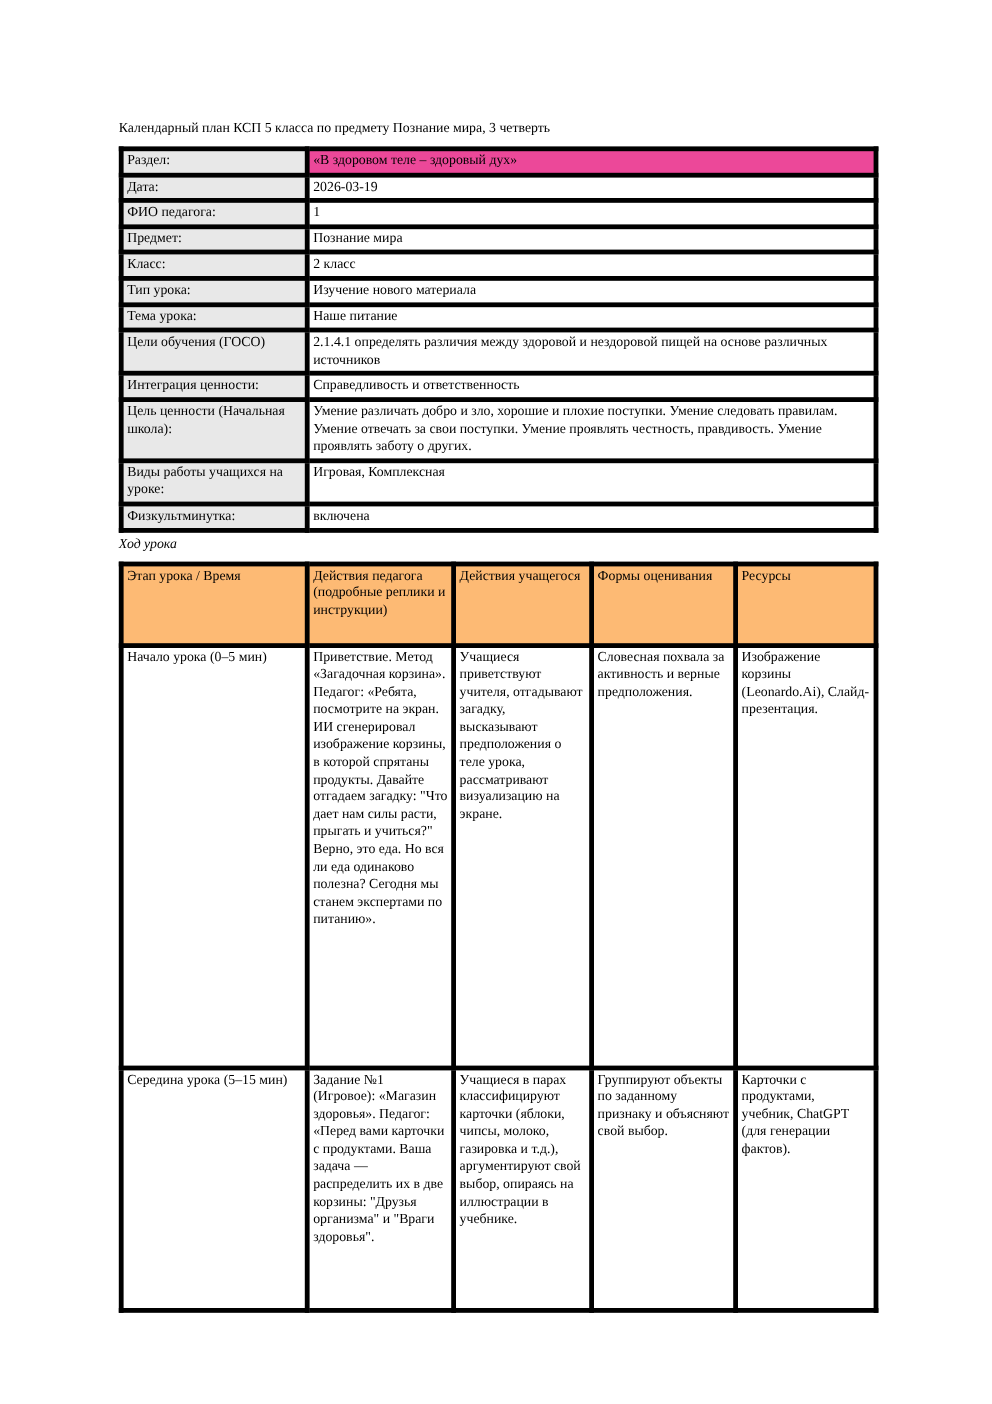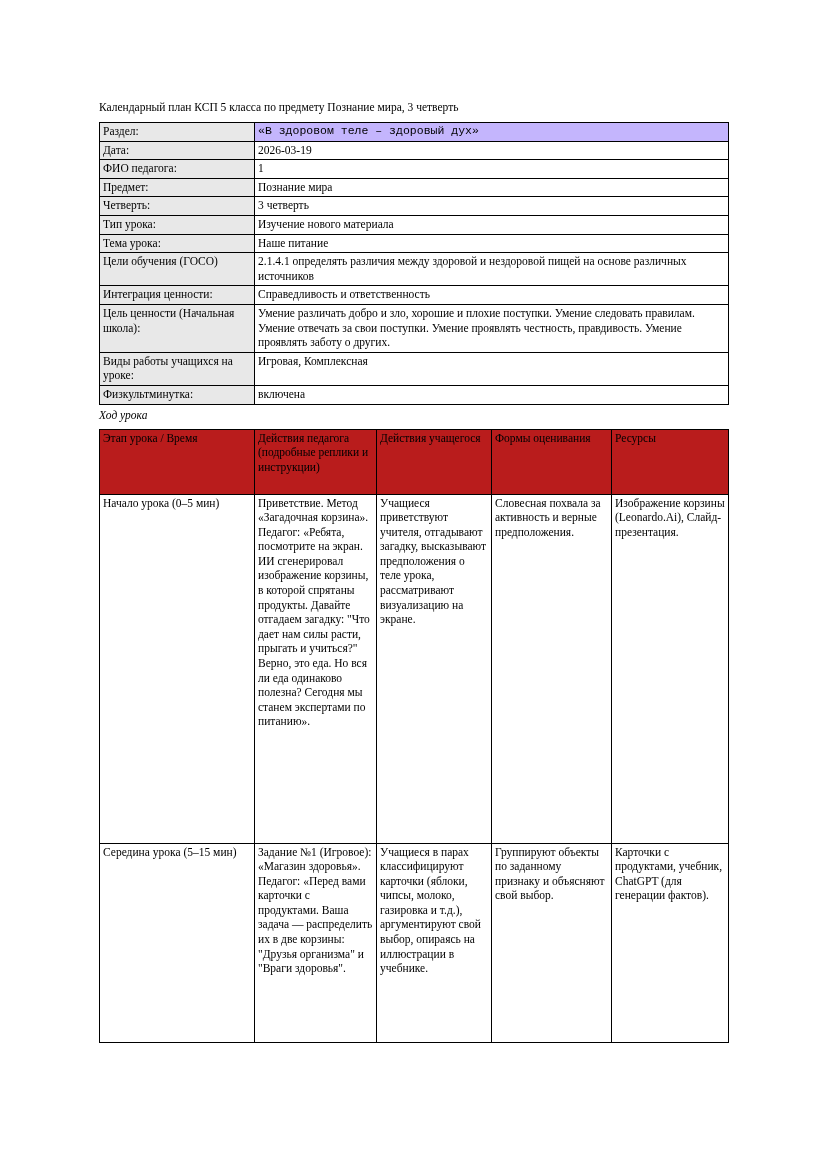"Раздел:" table td, table th { border: 1px solid #000000 -> 4px solid #000000 }
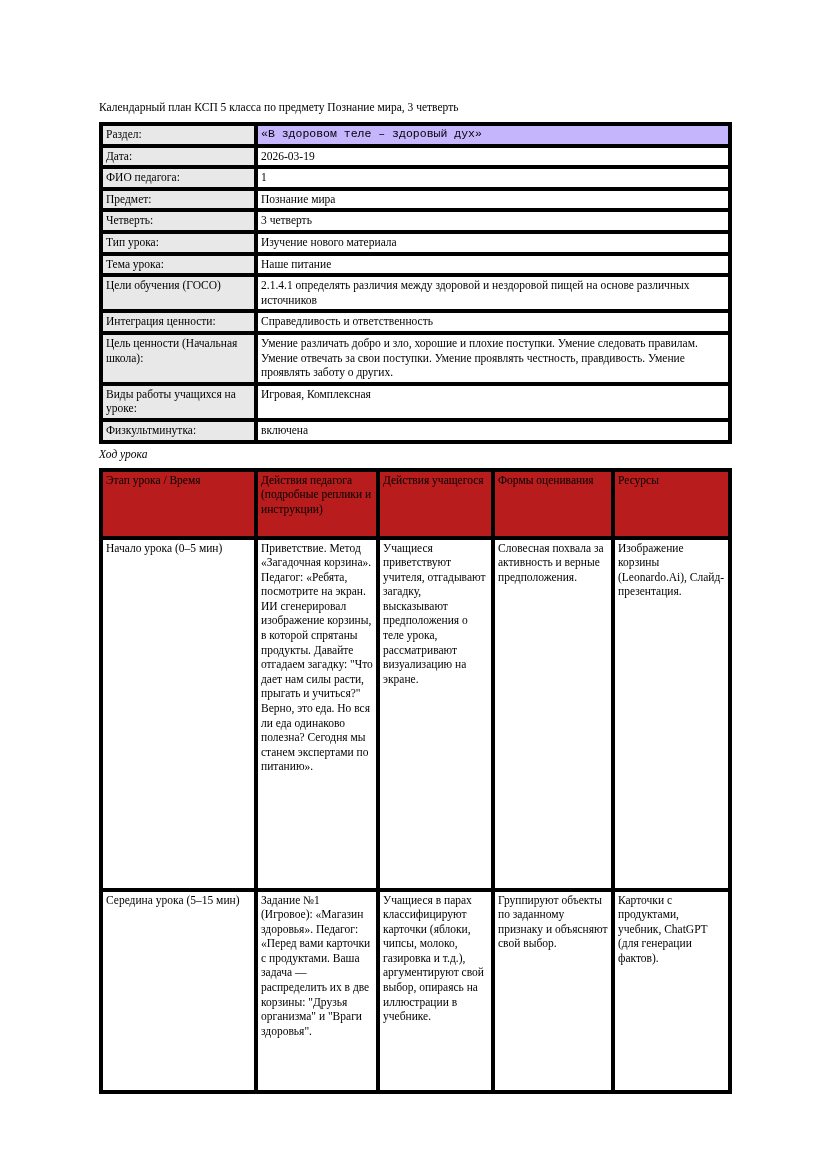"«В здоровом теле – здоровый" #info-table tr.shaded td.value { background: #c4b5fd -> #ec4899; font-family: Liberation Mono, monospace -> none }
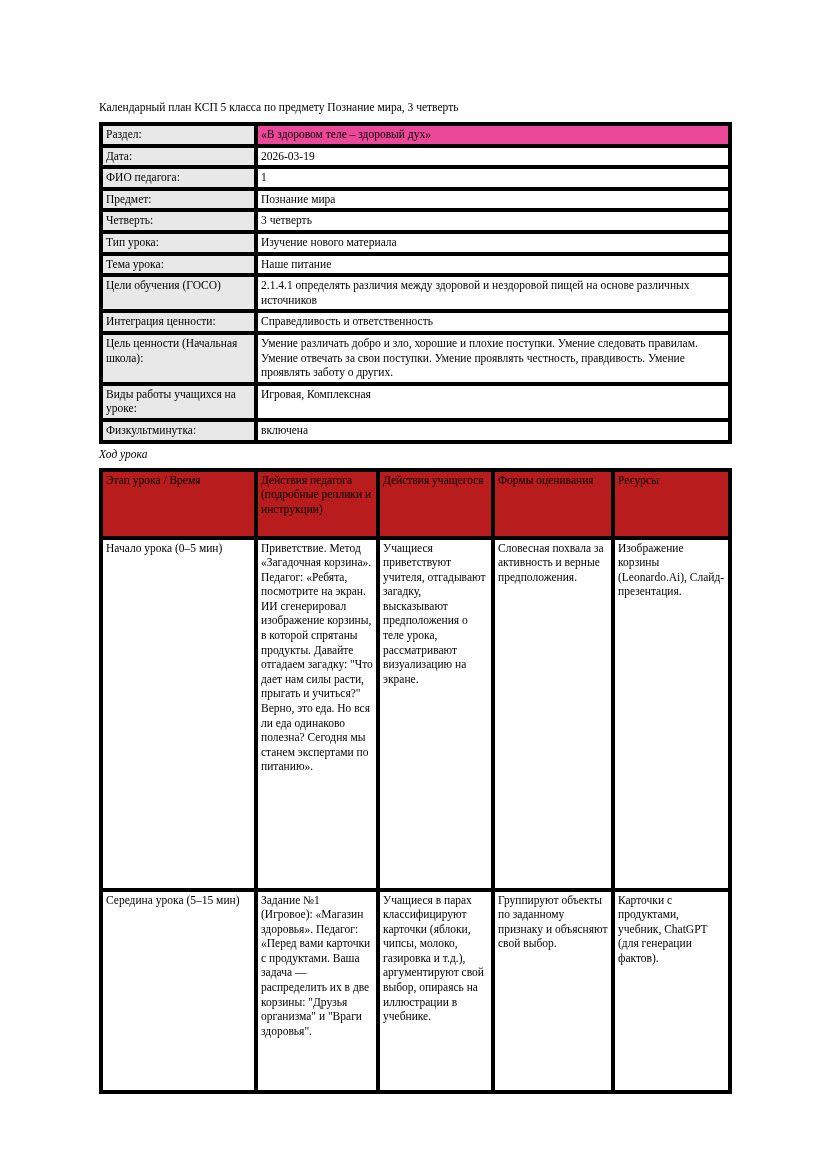"Класс:" tr { html: none -> <tr> <td>Класс:</td> <td>2 класс</td> </tr> }
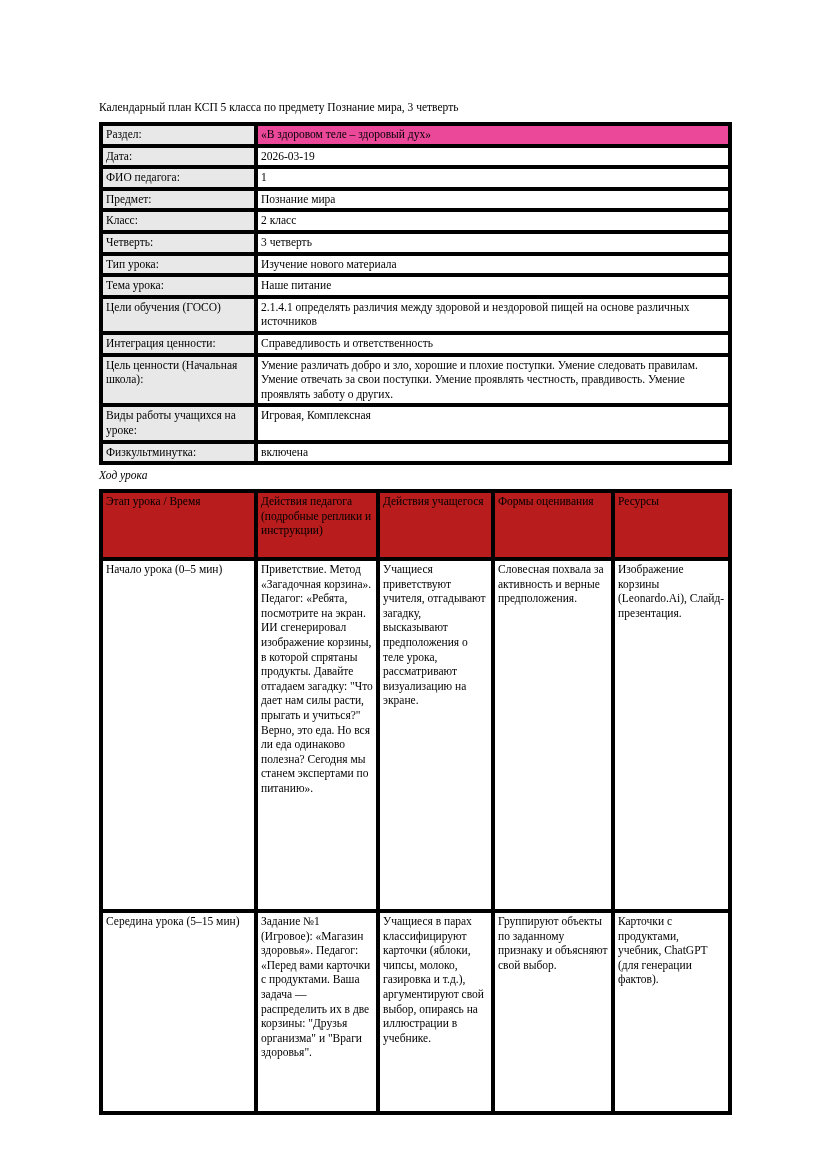"Четверть:" tr { html: <tr> <td>Четверть:</td> <td>3 четверть</td> </tr> -> none }
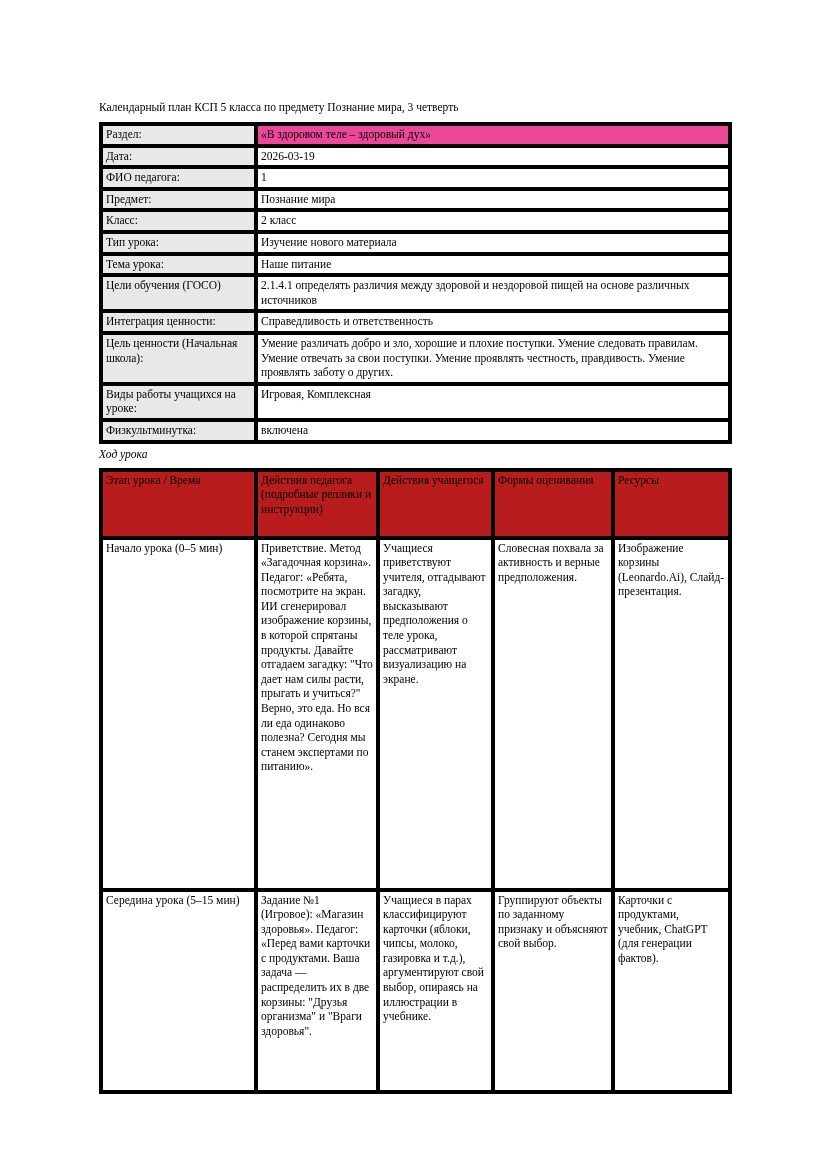"Этап урока / Время" #flow-table thead td { background: #b91c1c -> #fdba74 }
